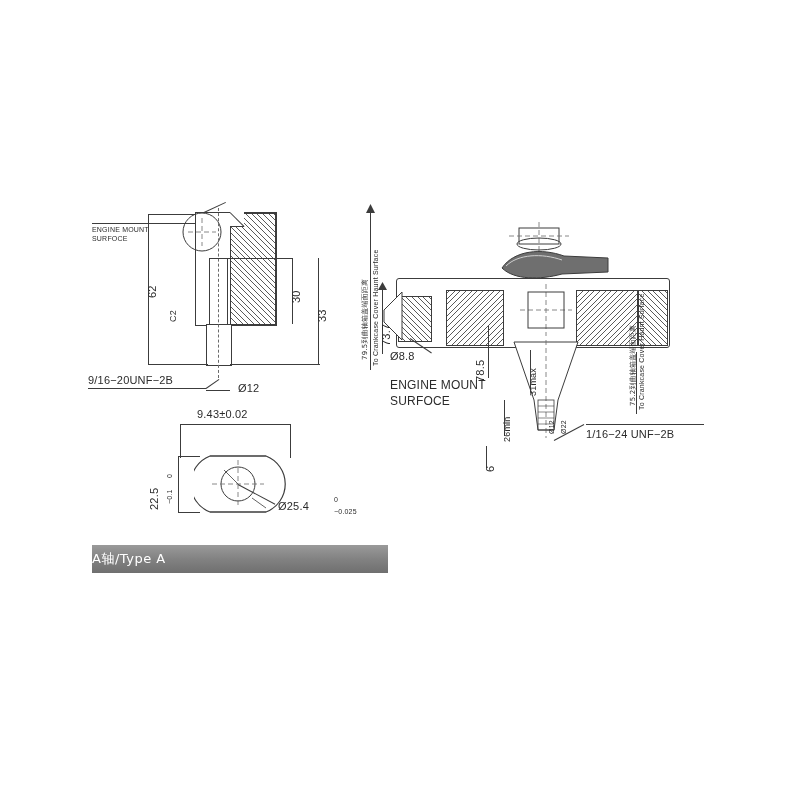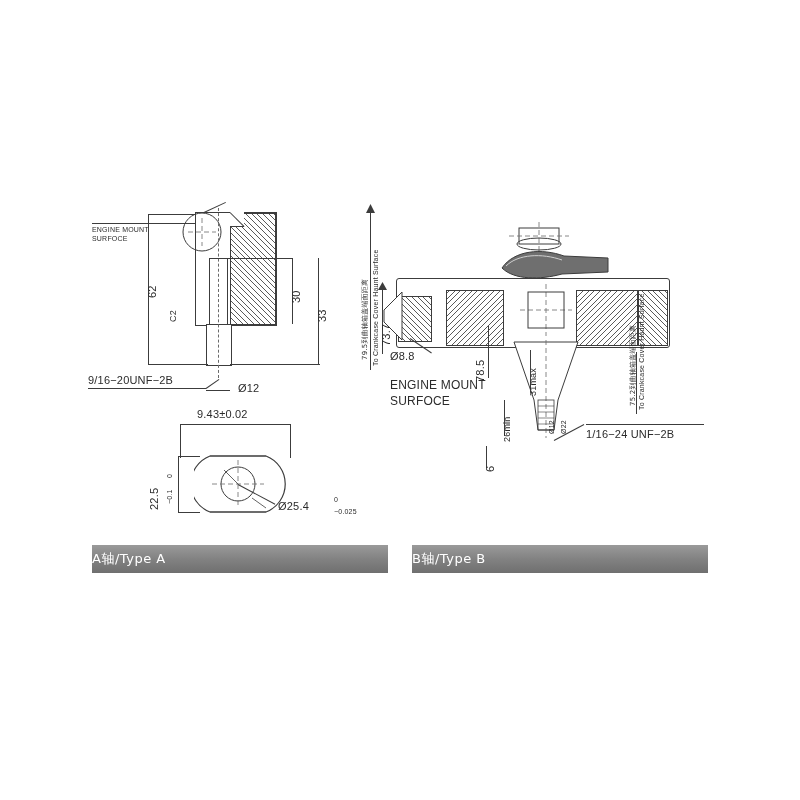"B轴/Type B" div.caption { html: <div>B轴/Type B</div> -> none }
